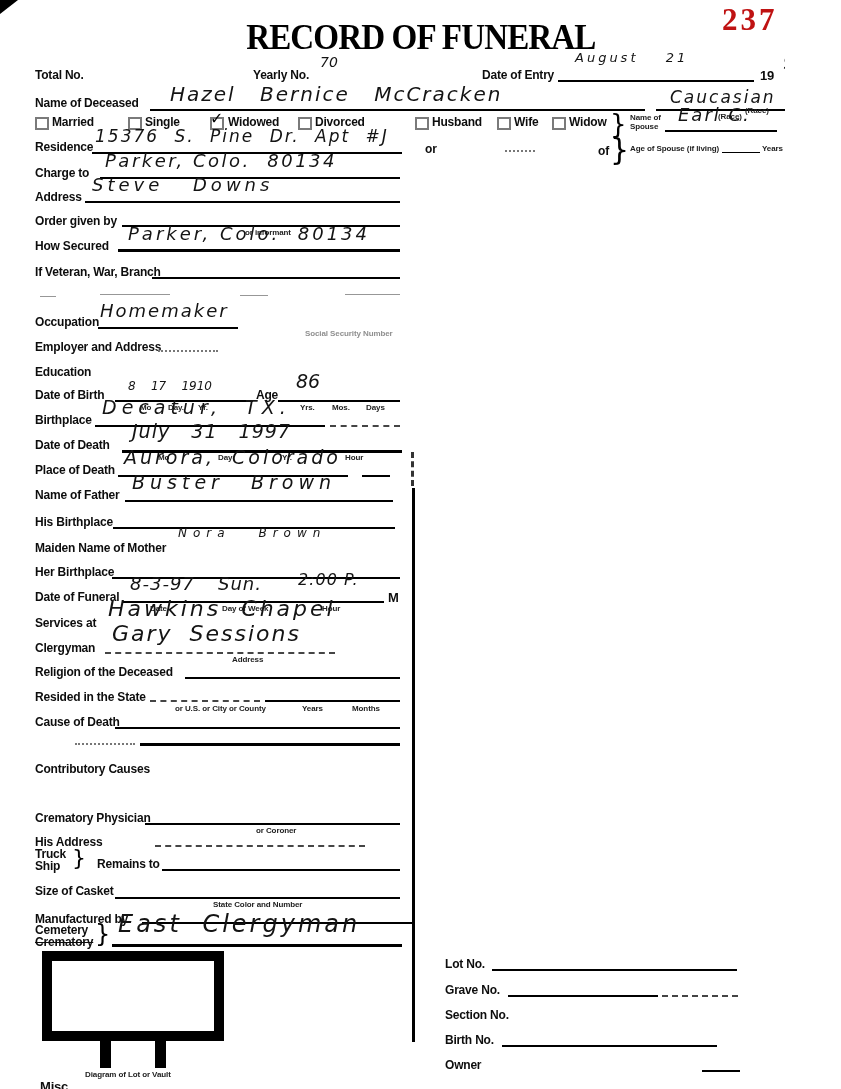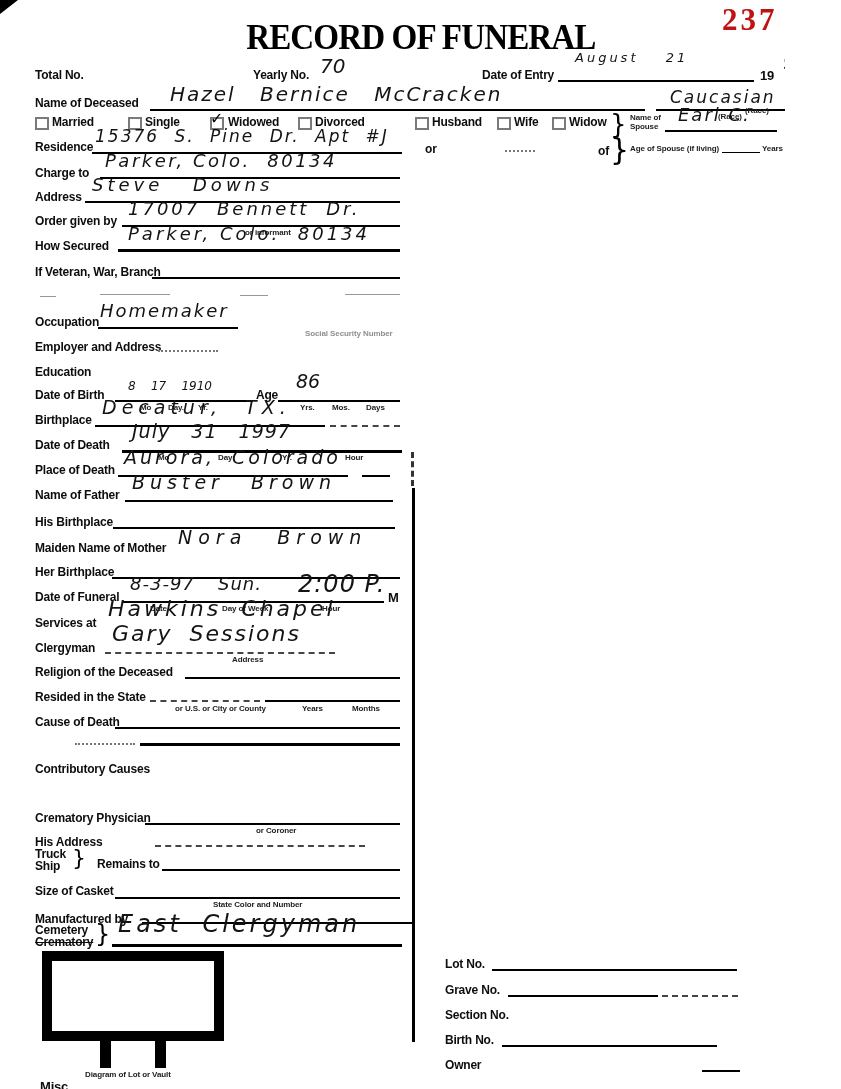"70" div.hw { font-size: 20px -> 14px }
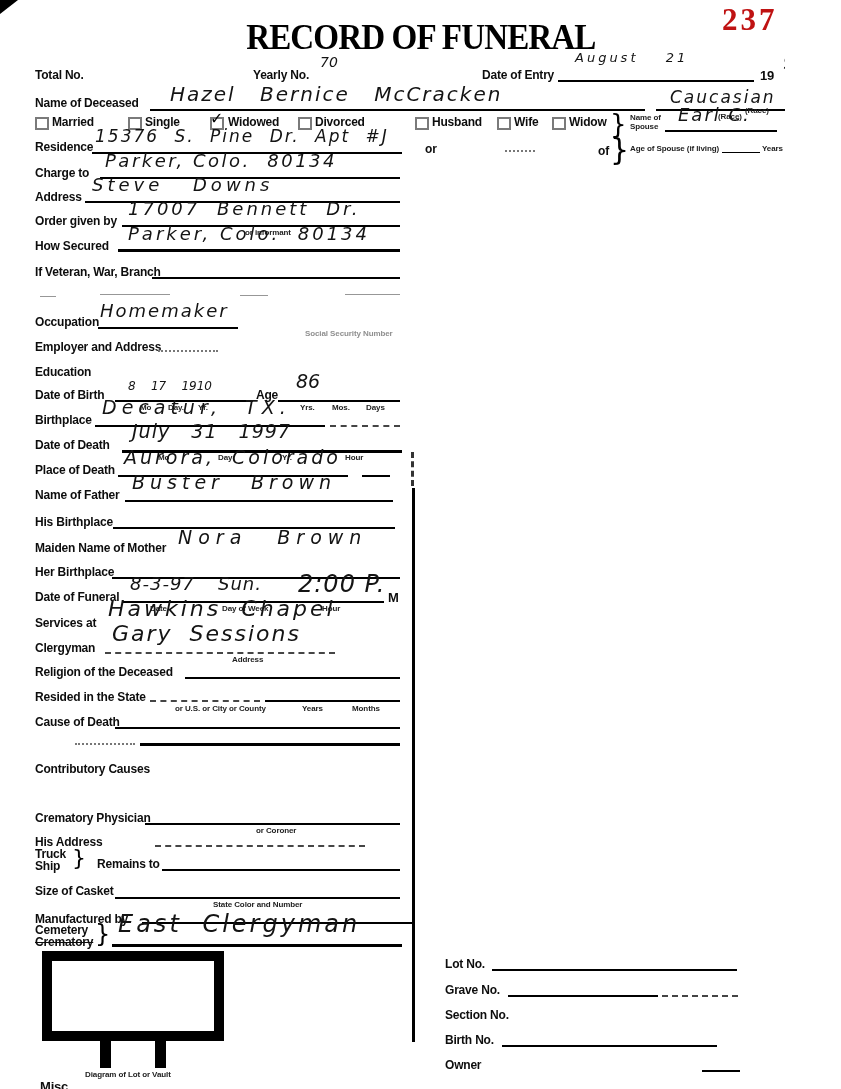"17007 Bennett Dr." div.hw { html: <div>17007 Bennett Dr.</div> -> none }
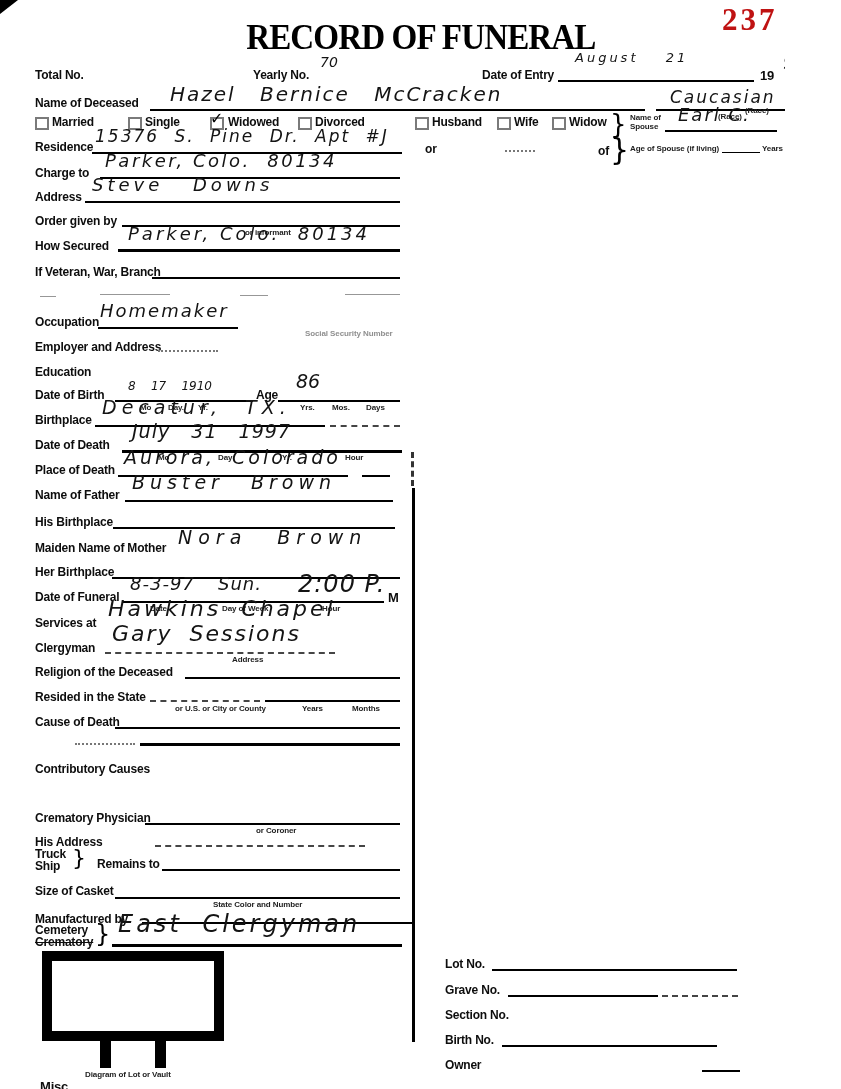"Nora Brown" div.hw { font-size: 19px -> 12px }
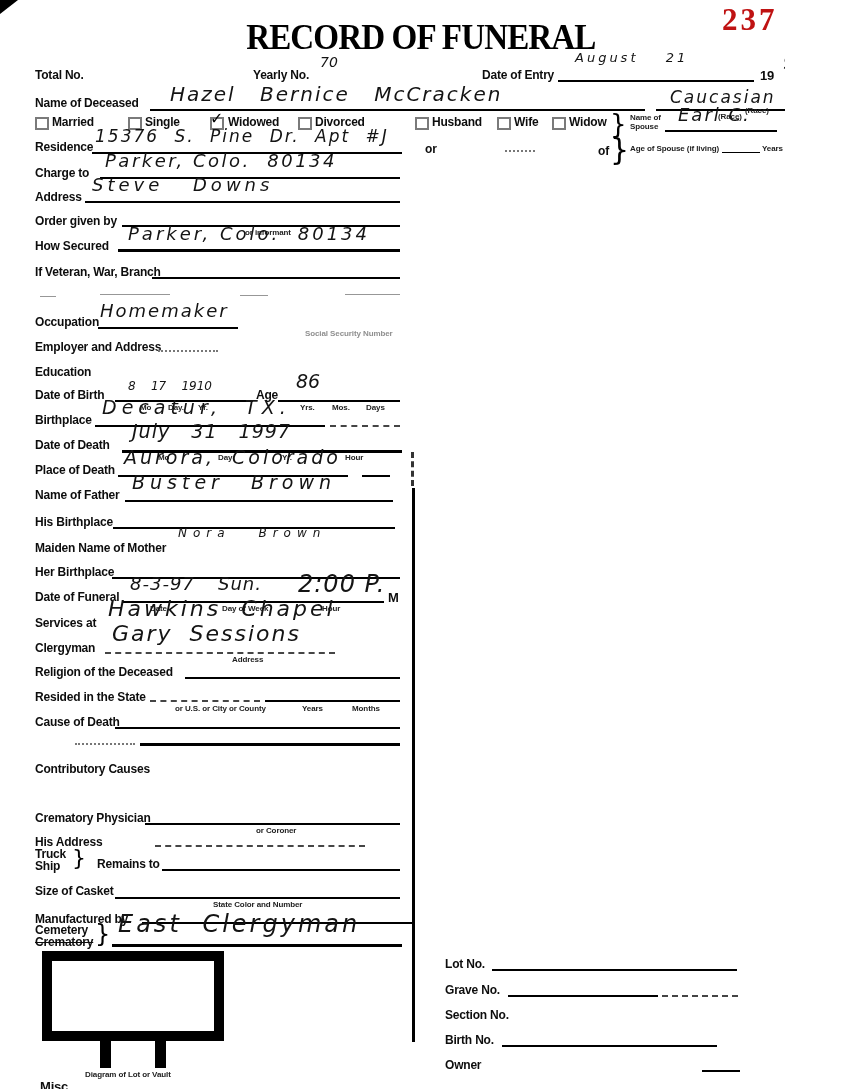"2:00 P." div.hw { font-size: 24px -> 16px }
